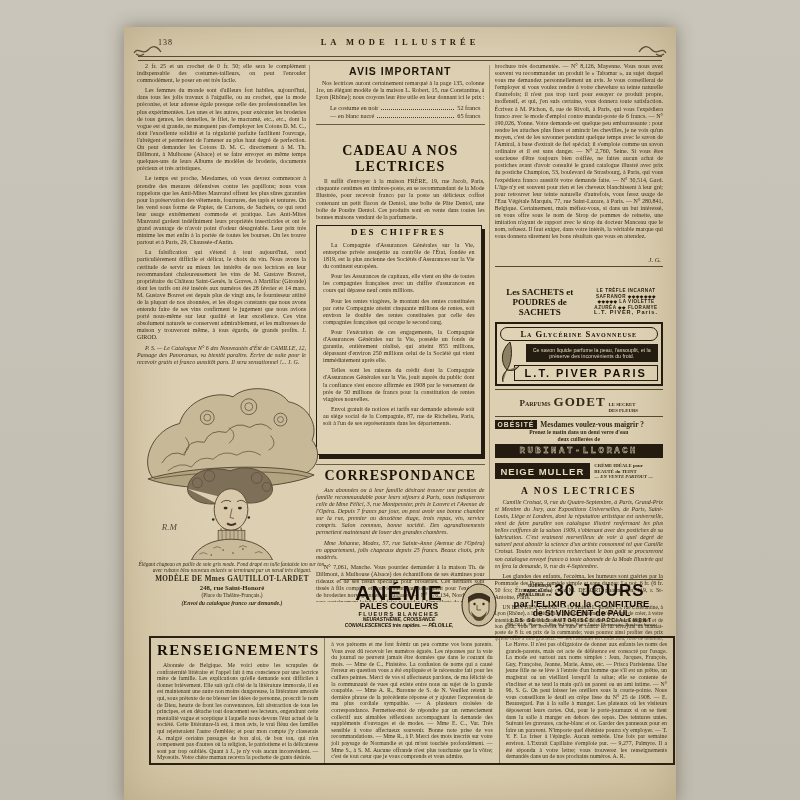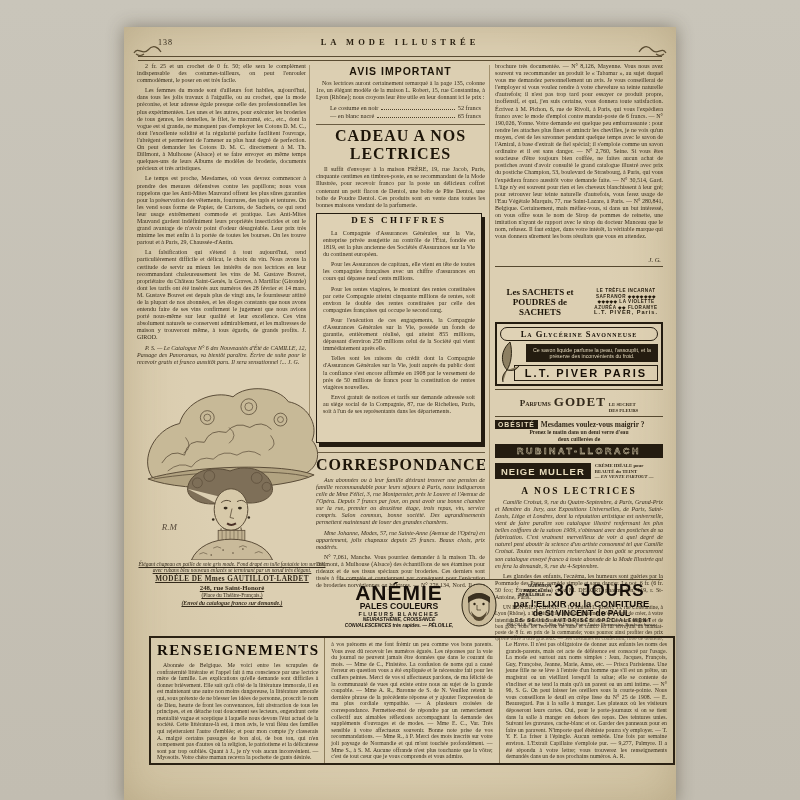"CADEAU A NOS LECTRICES" .bigserif { font-size: 16px -> 14px; margin: 1px 0 3px -> 17px 0 3px }
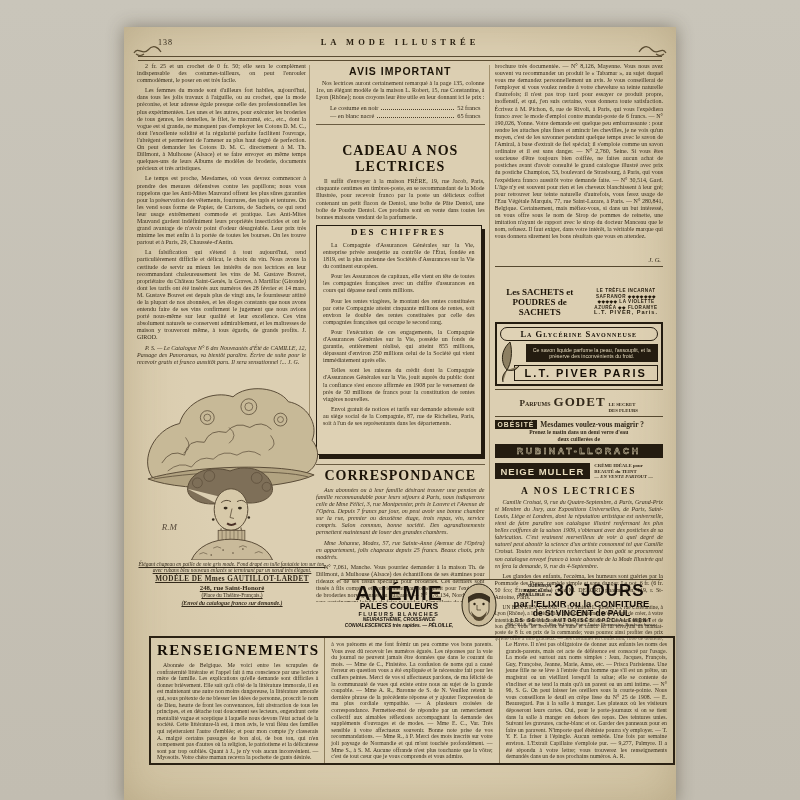"RUBINAT-LLORACH" .rubinat { font-family: none -> Liberation Mono, monospace }
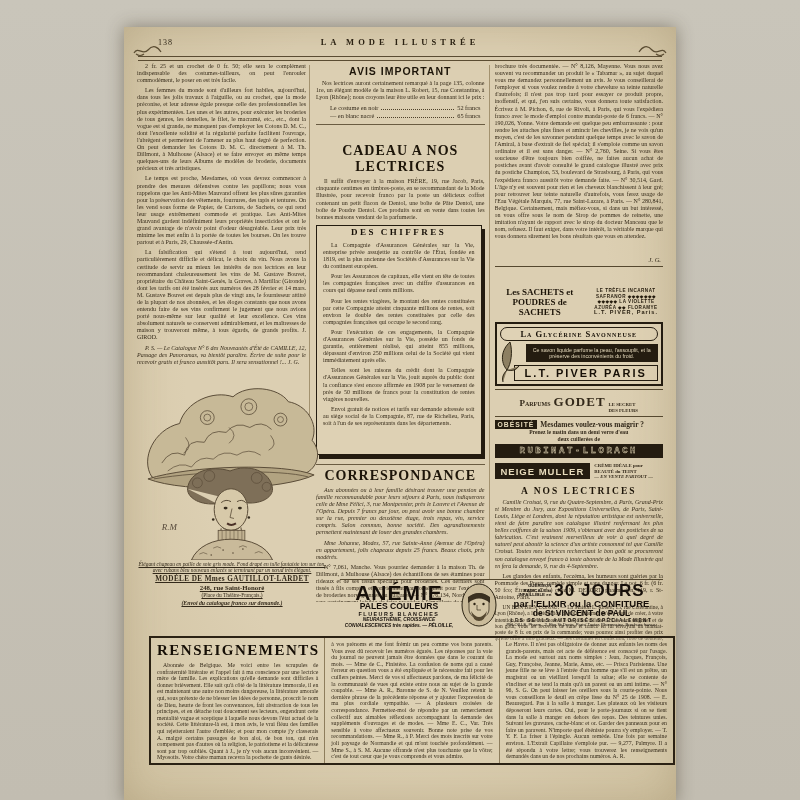"MODÈLE DE Mmes GAUTILLOT-LARDET" .cap { text-decoration: underline -> none }
